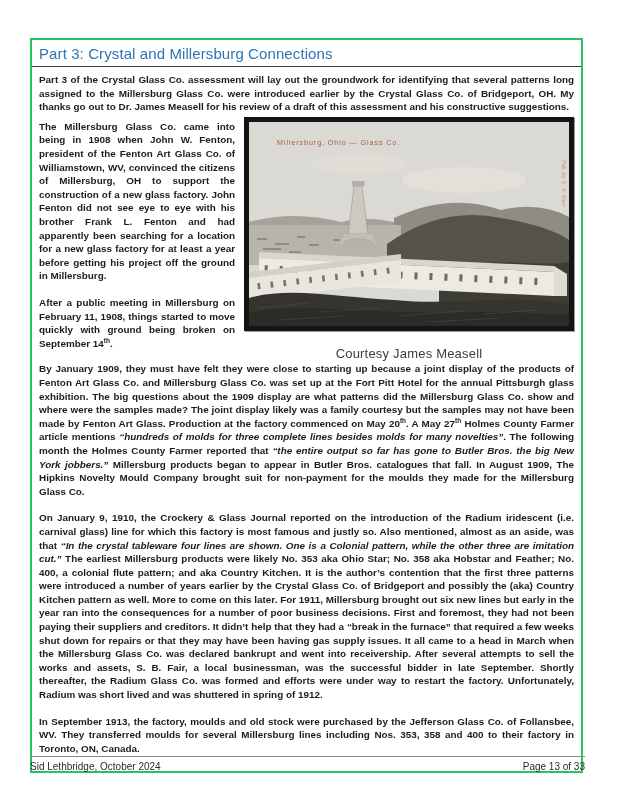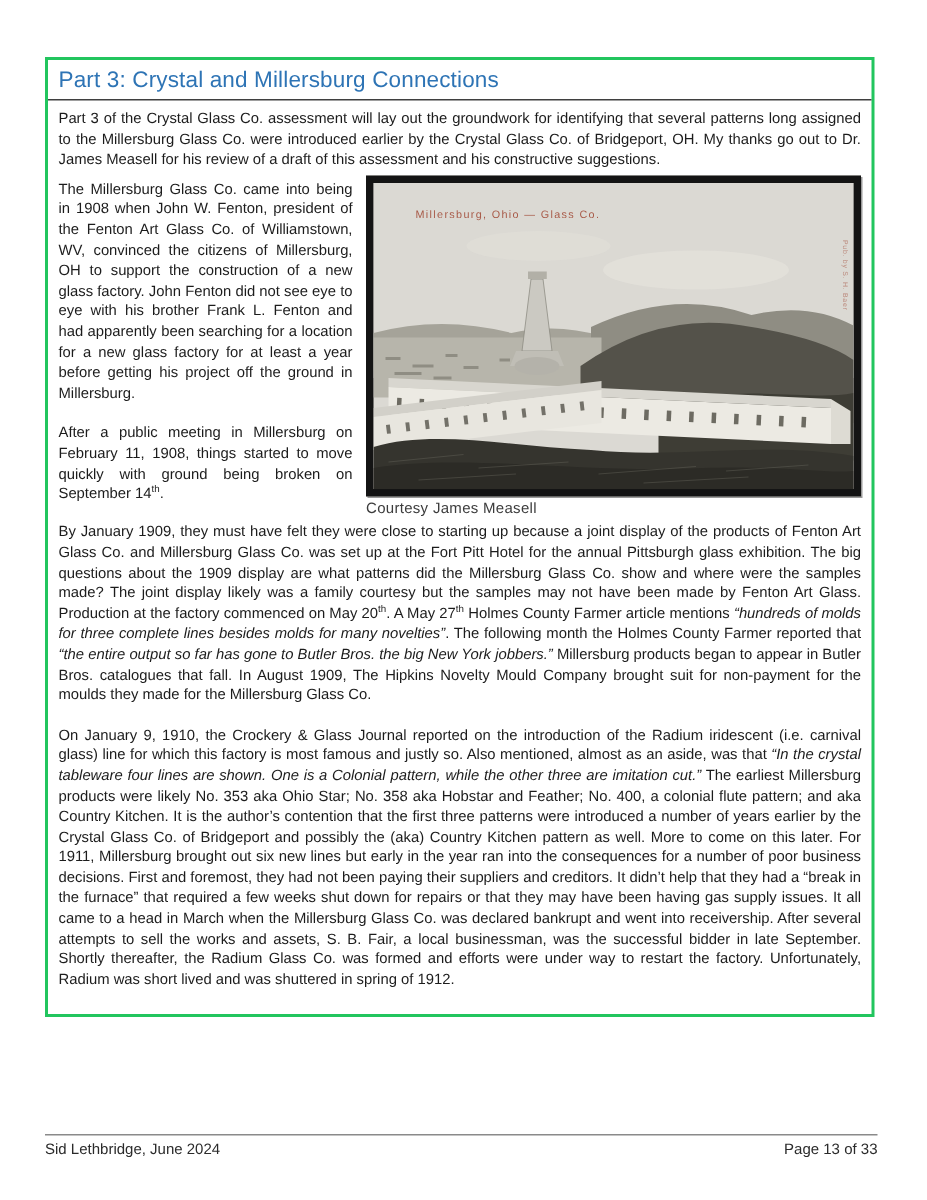"Part 3 of the Crystal" .p { font-weight: none -> bold }
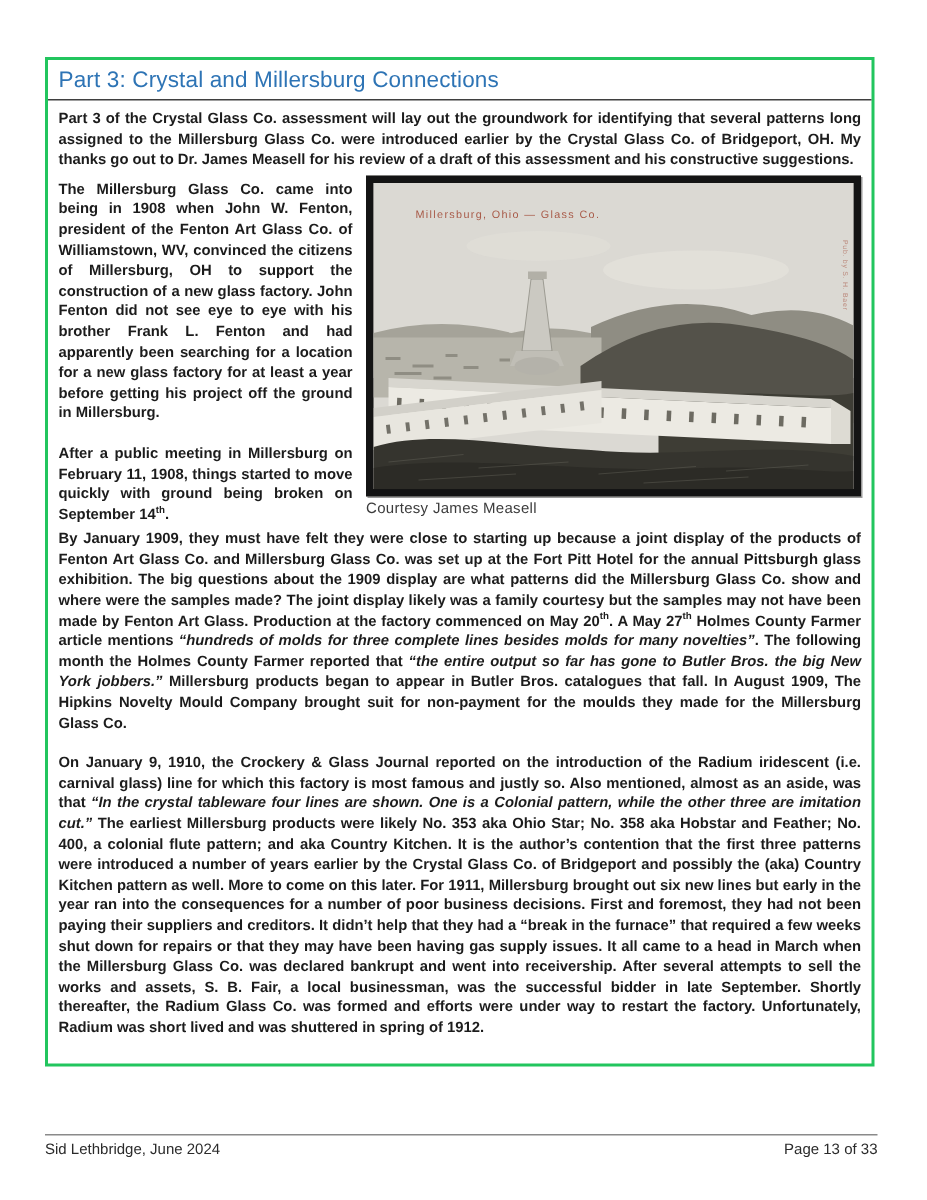"Courtesy James Measell" figcaption { font-size: 10px -> 13px; margin-top: 2px -> 16px; text-align: none -> center }
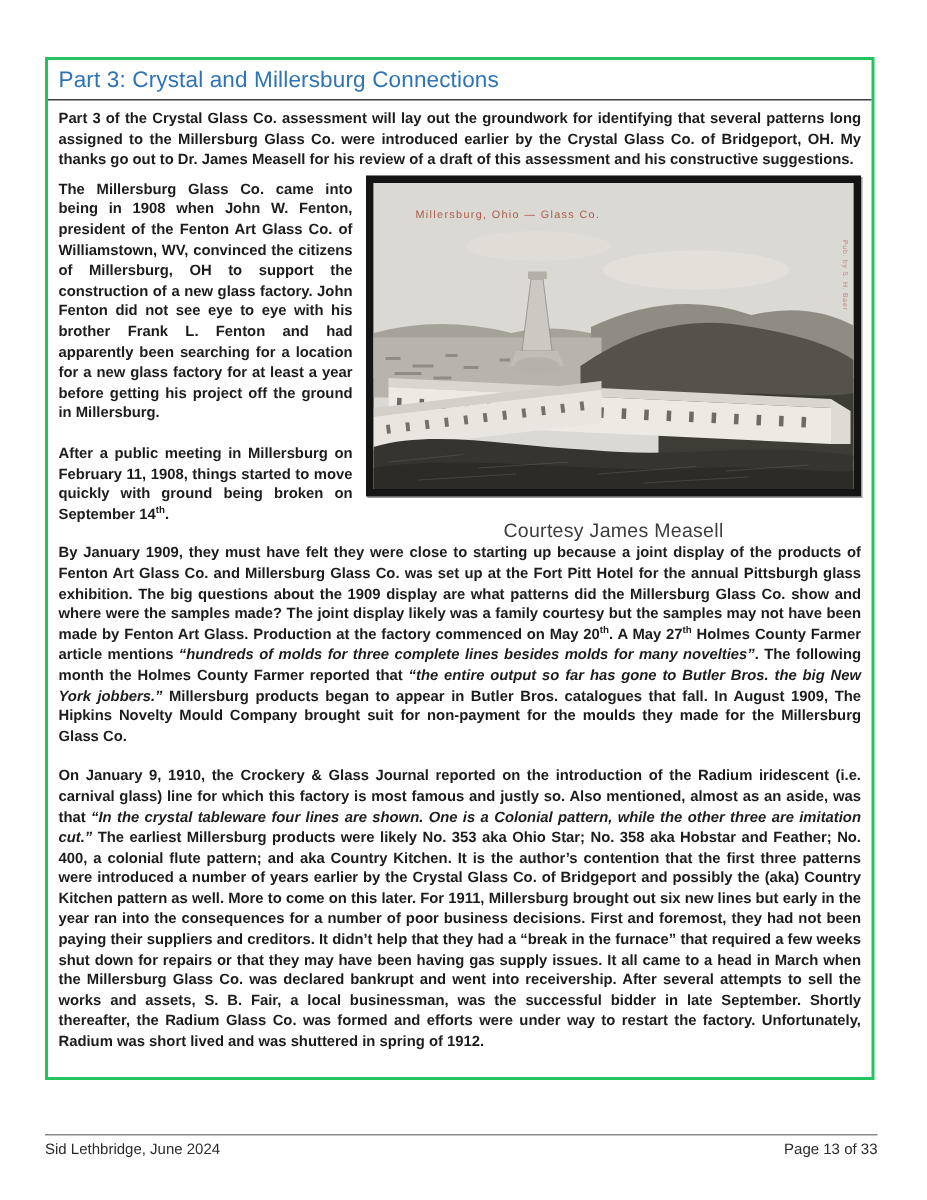"In September 1913, the factory," p.p { html: none -> <p><span>In September 1913, the factory, moulds and old stock were purchased by the Jefferson Glass Co. of Follansbee, WV. They transferred moulds for several Millersburg lines including Nos. 353, 358 and 400 to their factory in Toronto, ON, Canada.</span></p> }
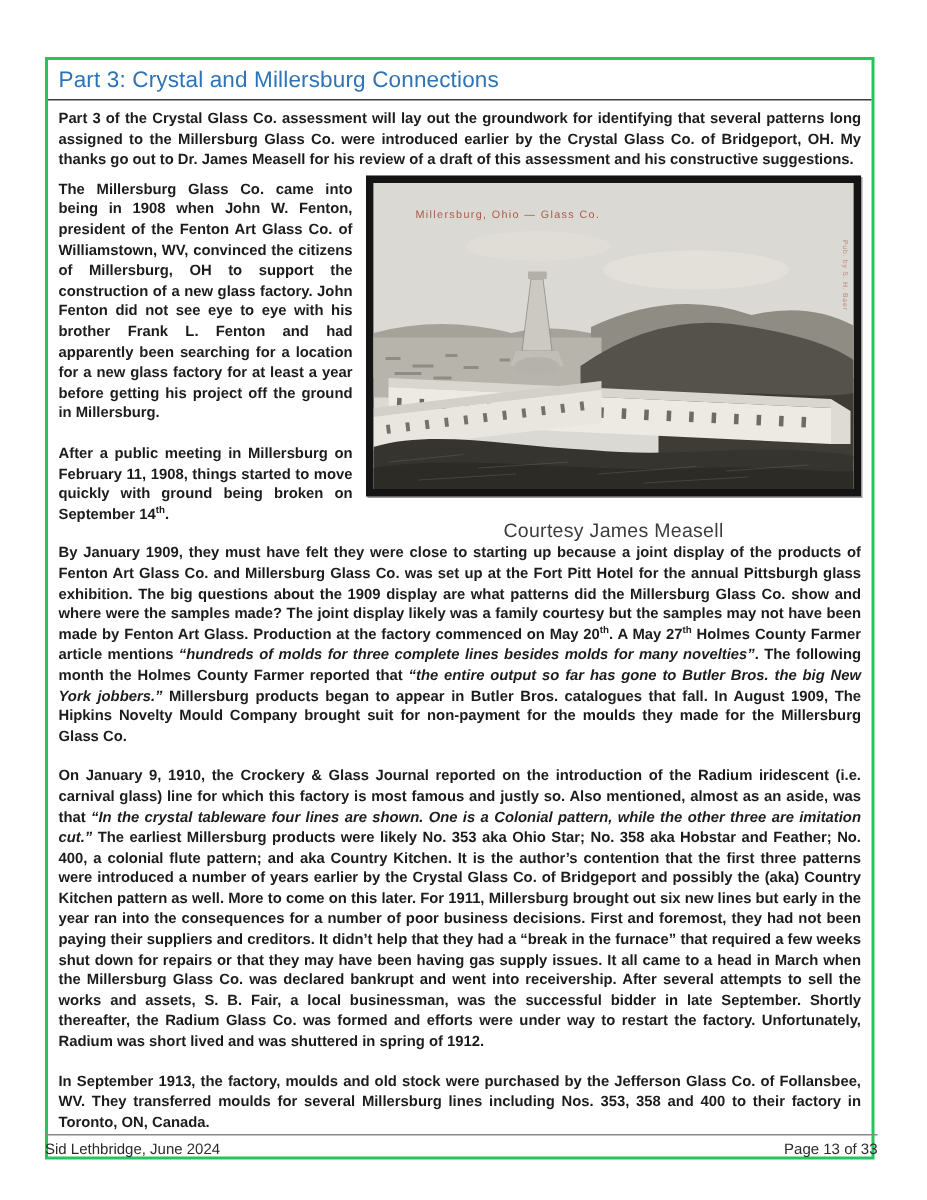"Sid Lethbridge, June 2024" span { text: June -> October }
